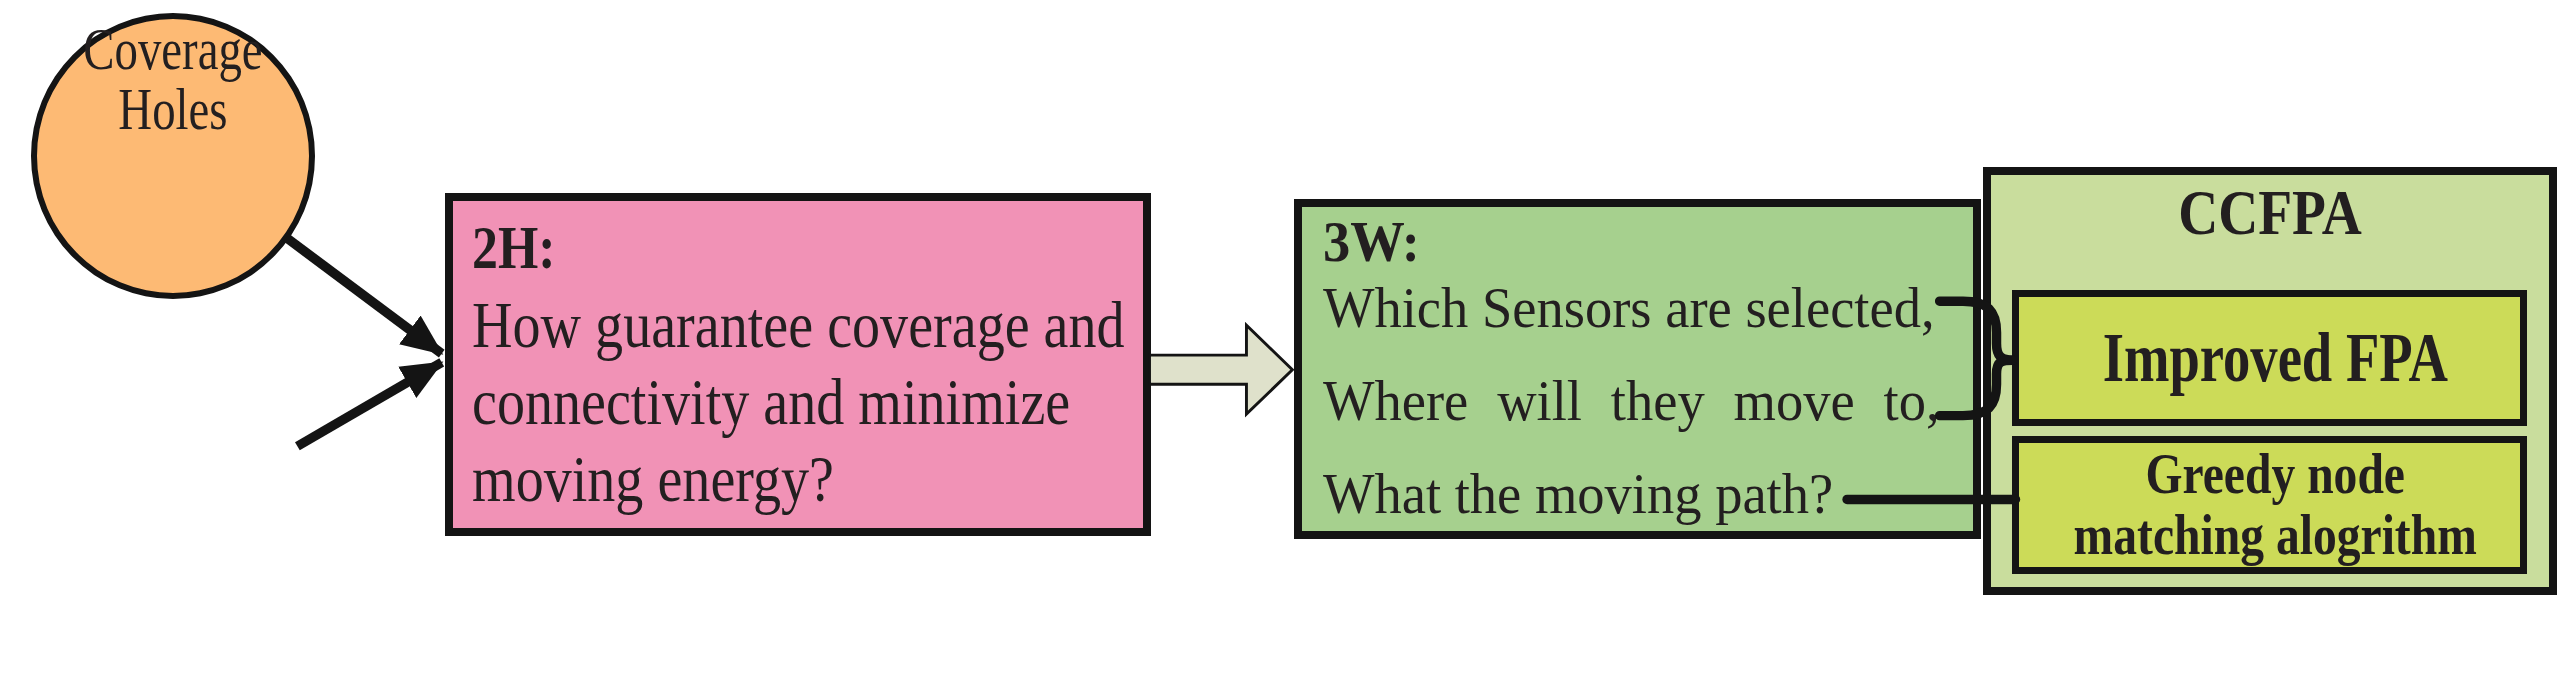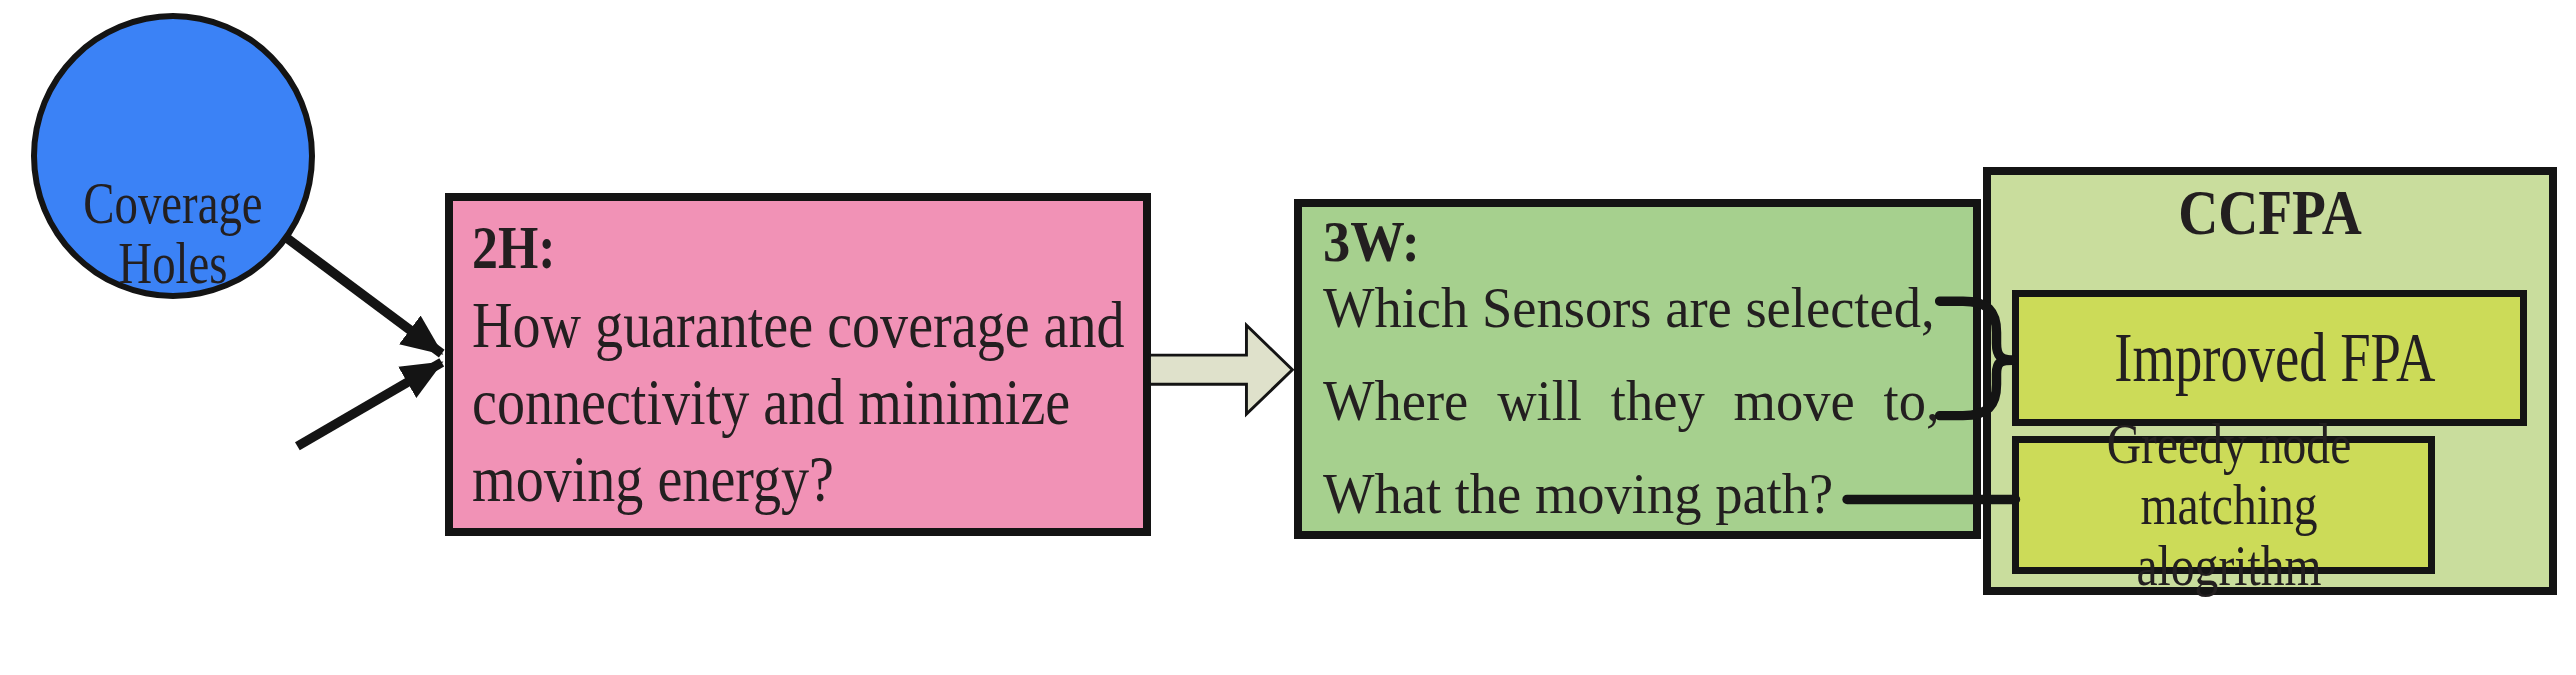"Coverage" .circle { align-items: flex-end -> flex-start; background: #3b82f6 -> #fdba74 }
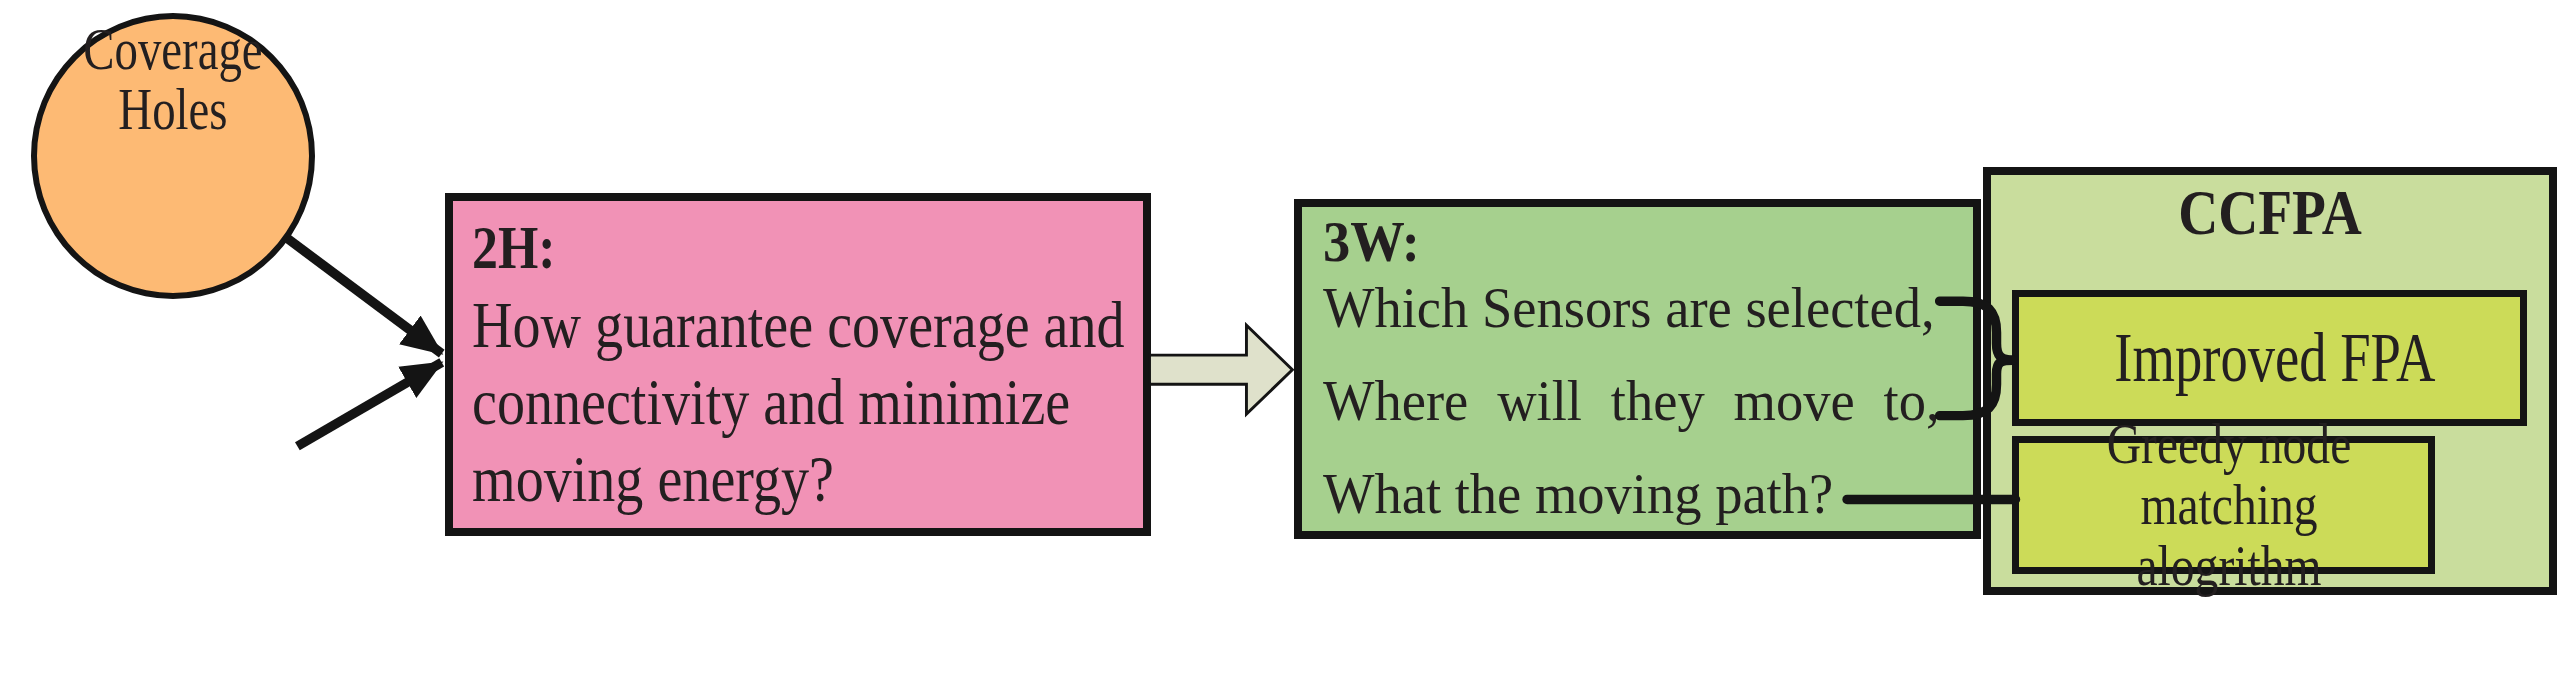"Improved FPA" .solution-item { font-weight: normal -> bold }
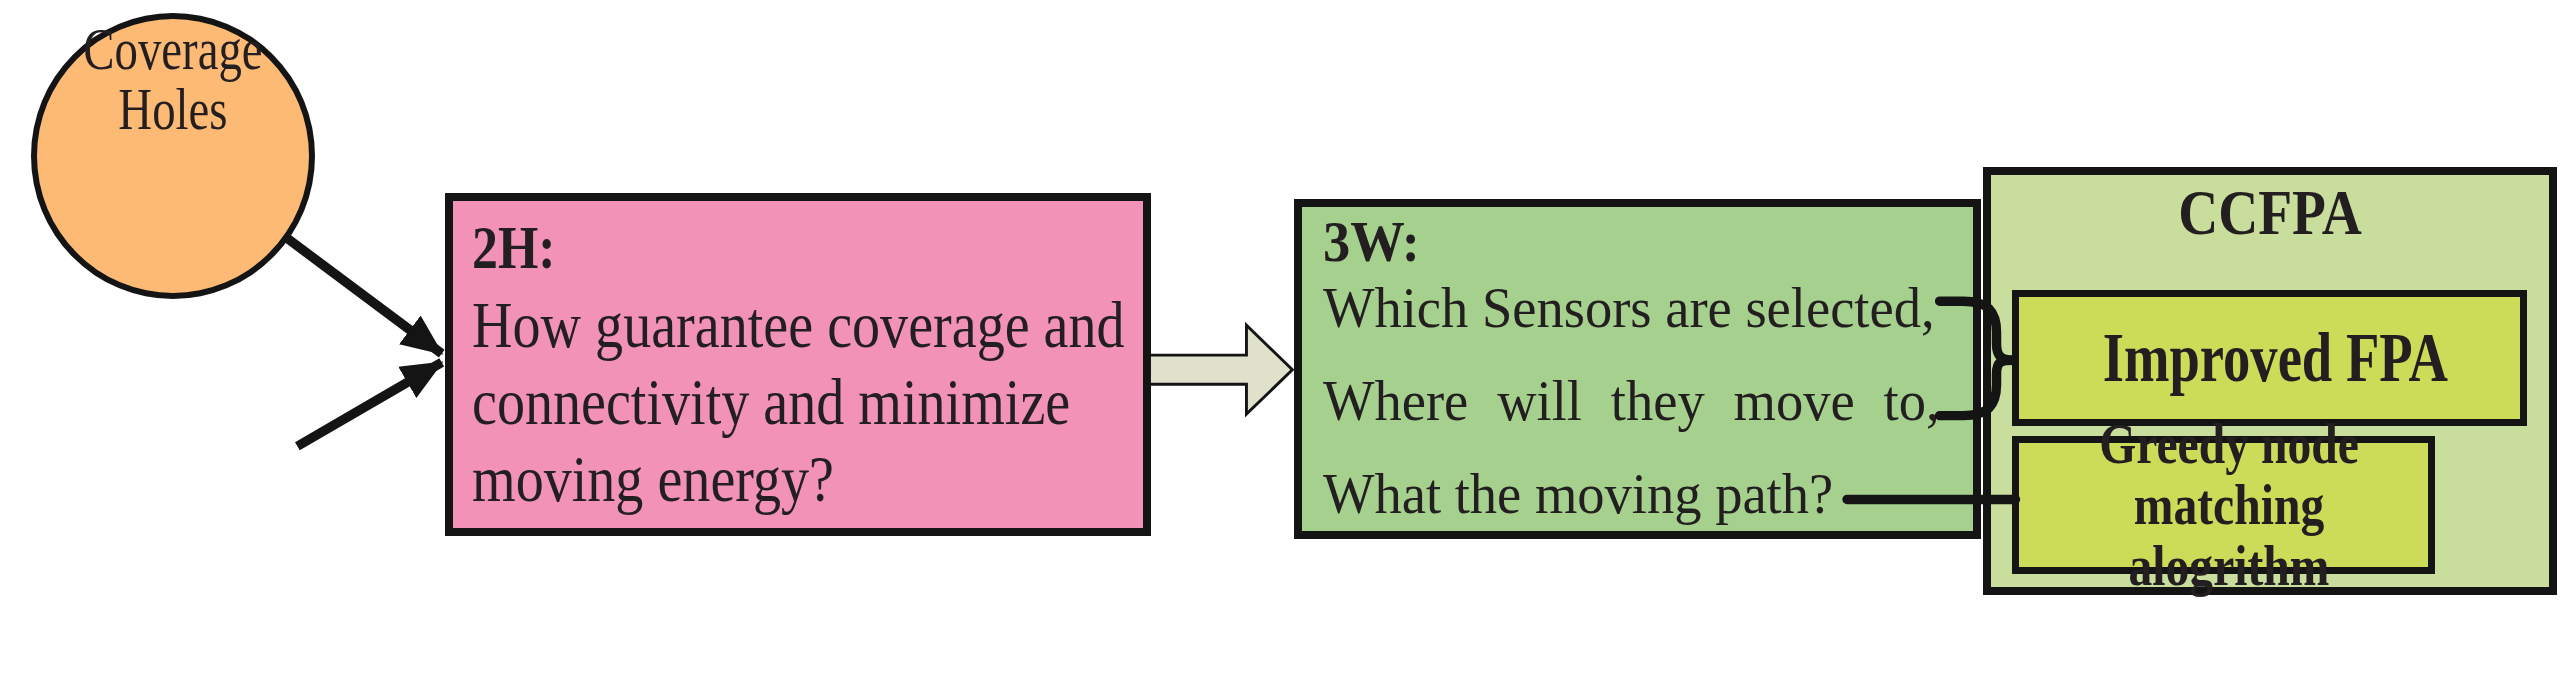"Greedy node" .item-greedy { width: 423px -> 515px }
